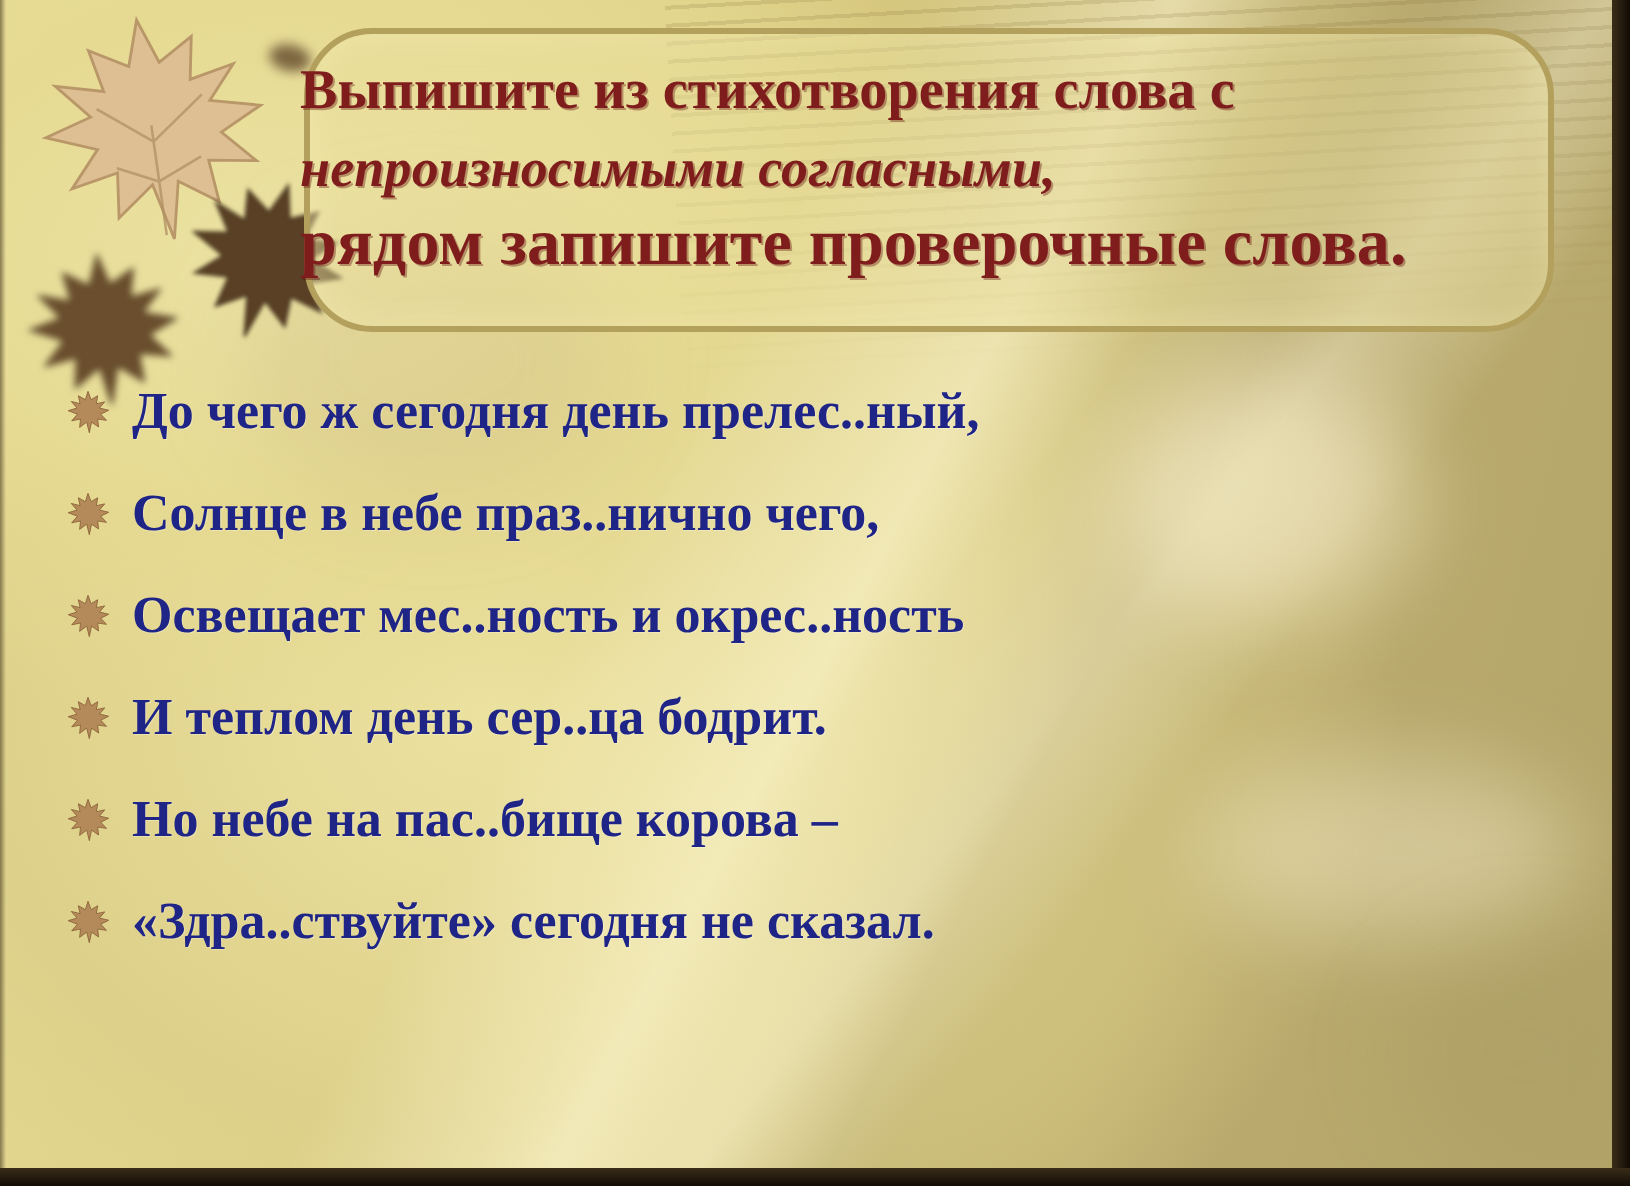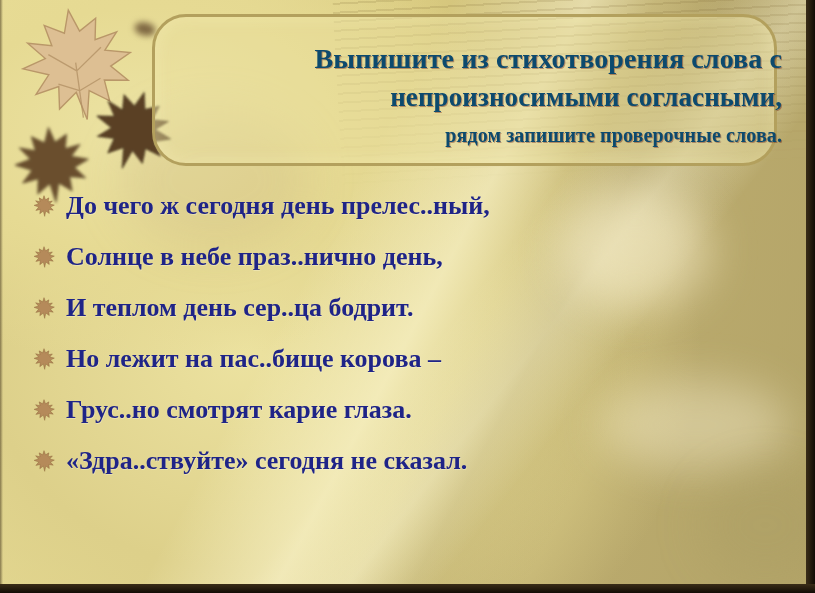"Выпишите из стихотворения слова с" #title-text { color: #0c4a6e -> #7f1d1d; text-align: right -> left; top: 40px -> 27px }
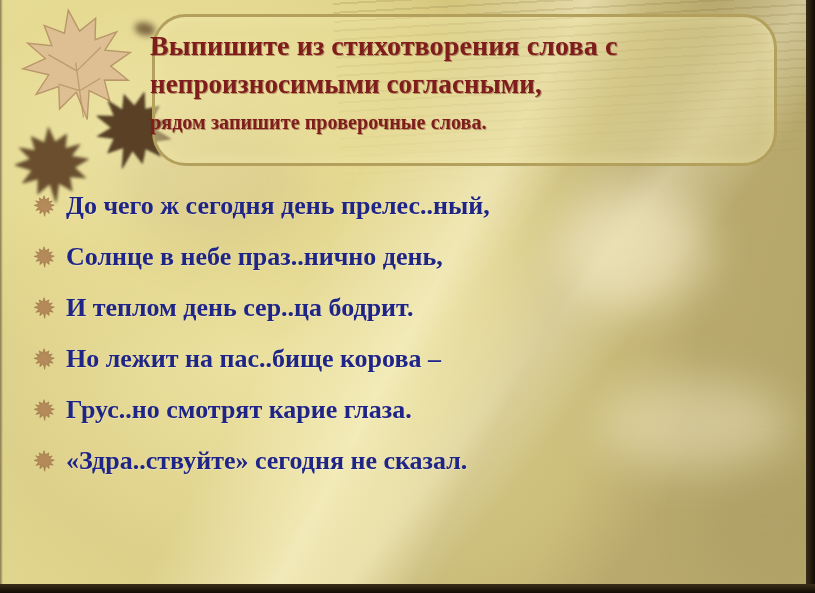"непроизносимыми согласными," #title-text .tline.l2 { font-style: none -> italic }
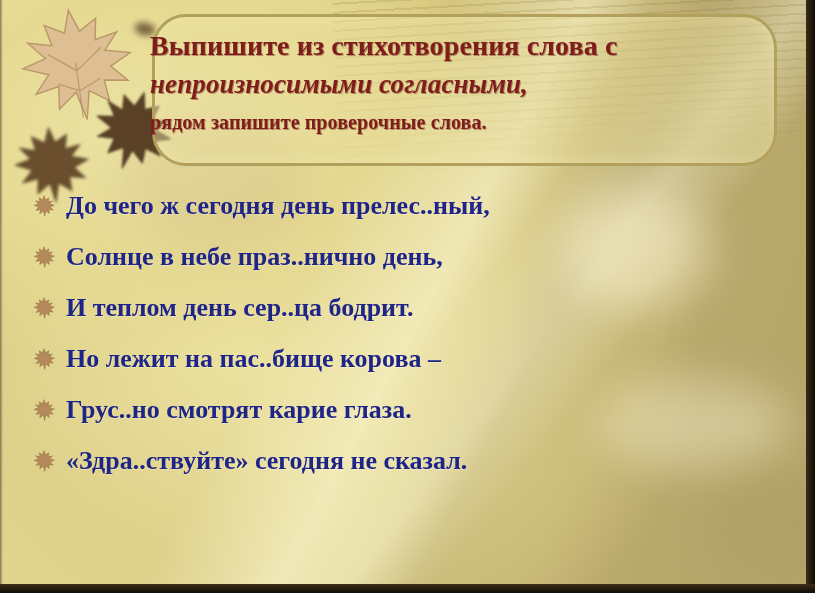"рядом запишите проверочные слова." #title-text .tline.l3 { font-size: 20px -> 33px }
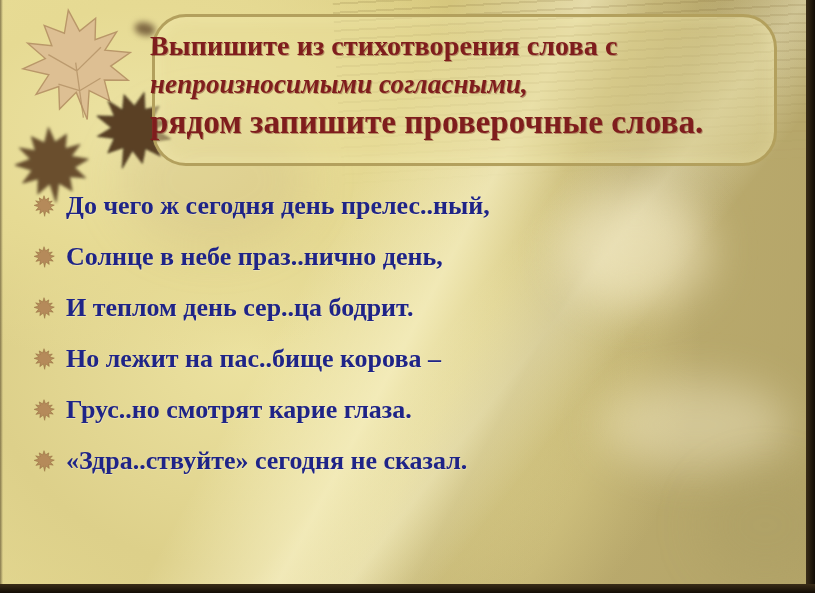"Солнце в небе праз..нично день," span.poem-text { text: день -> чего }
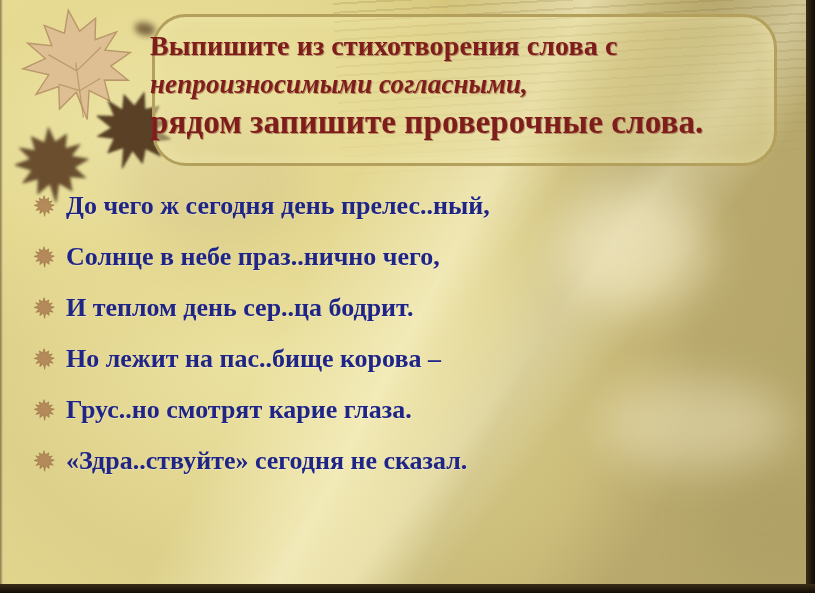"Освещает мес..ность и окрес..ность" div.poem-line { html: none -> <div> <svg> <path></path> </svg> <span>Освещает мес..ность и окрес..ность</span> </div> }
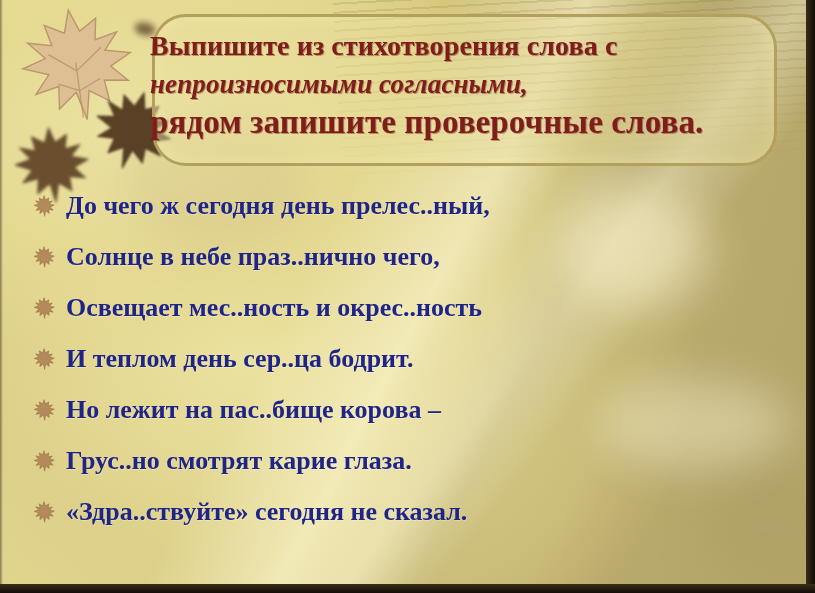"Но лежит на пас..бище корова" span.poem-text { text: лежит -> небе }
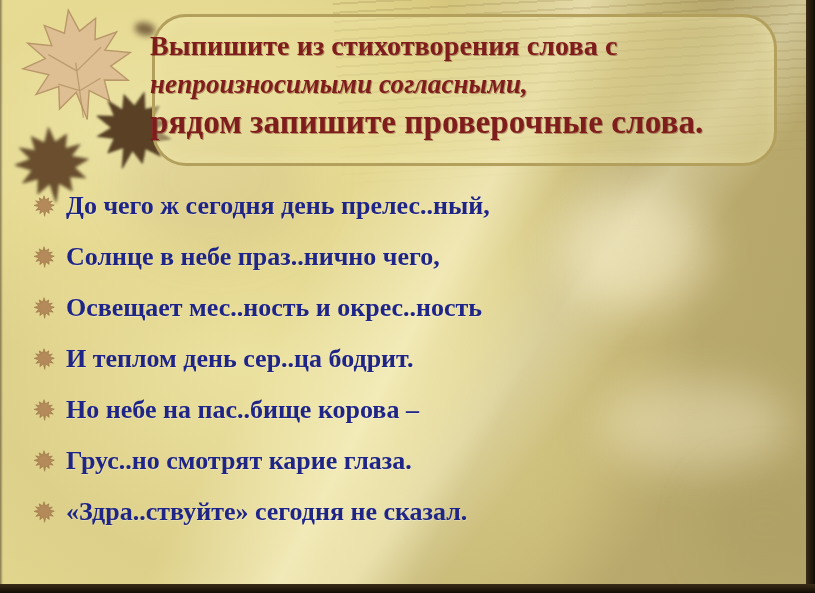"Грус..но смотрят карие глаза." div.poem-line { html: <div> <svg> <path></path> </svg> <span>Грус..но смотрят карие глаза.</span> </div> -> none }
